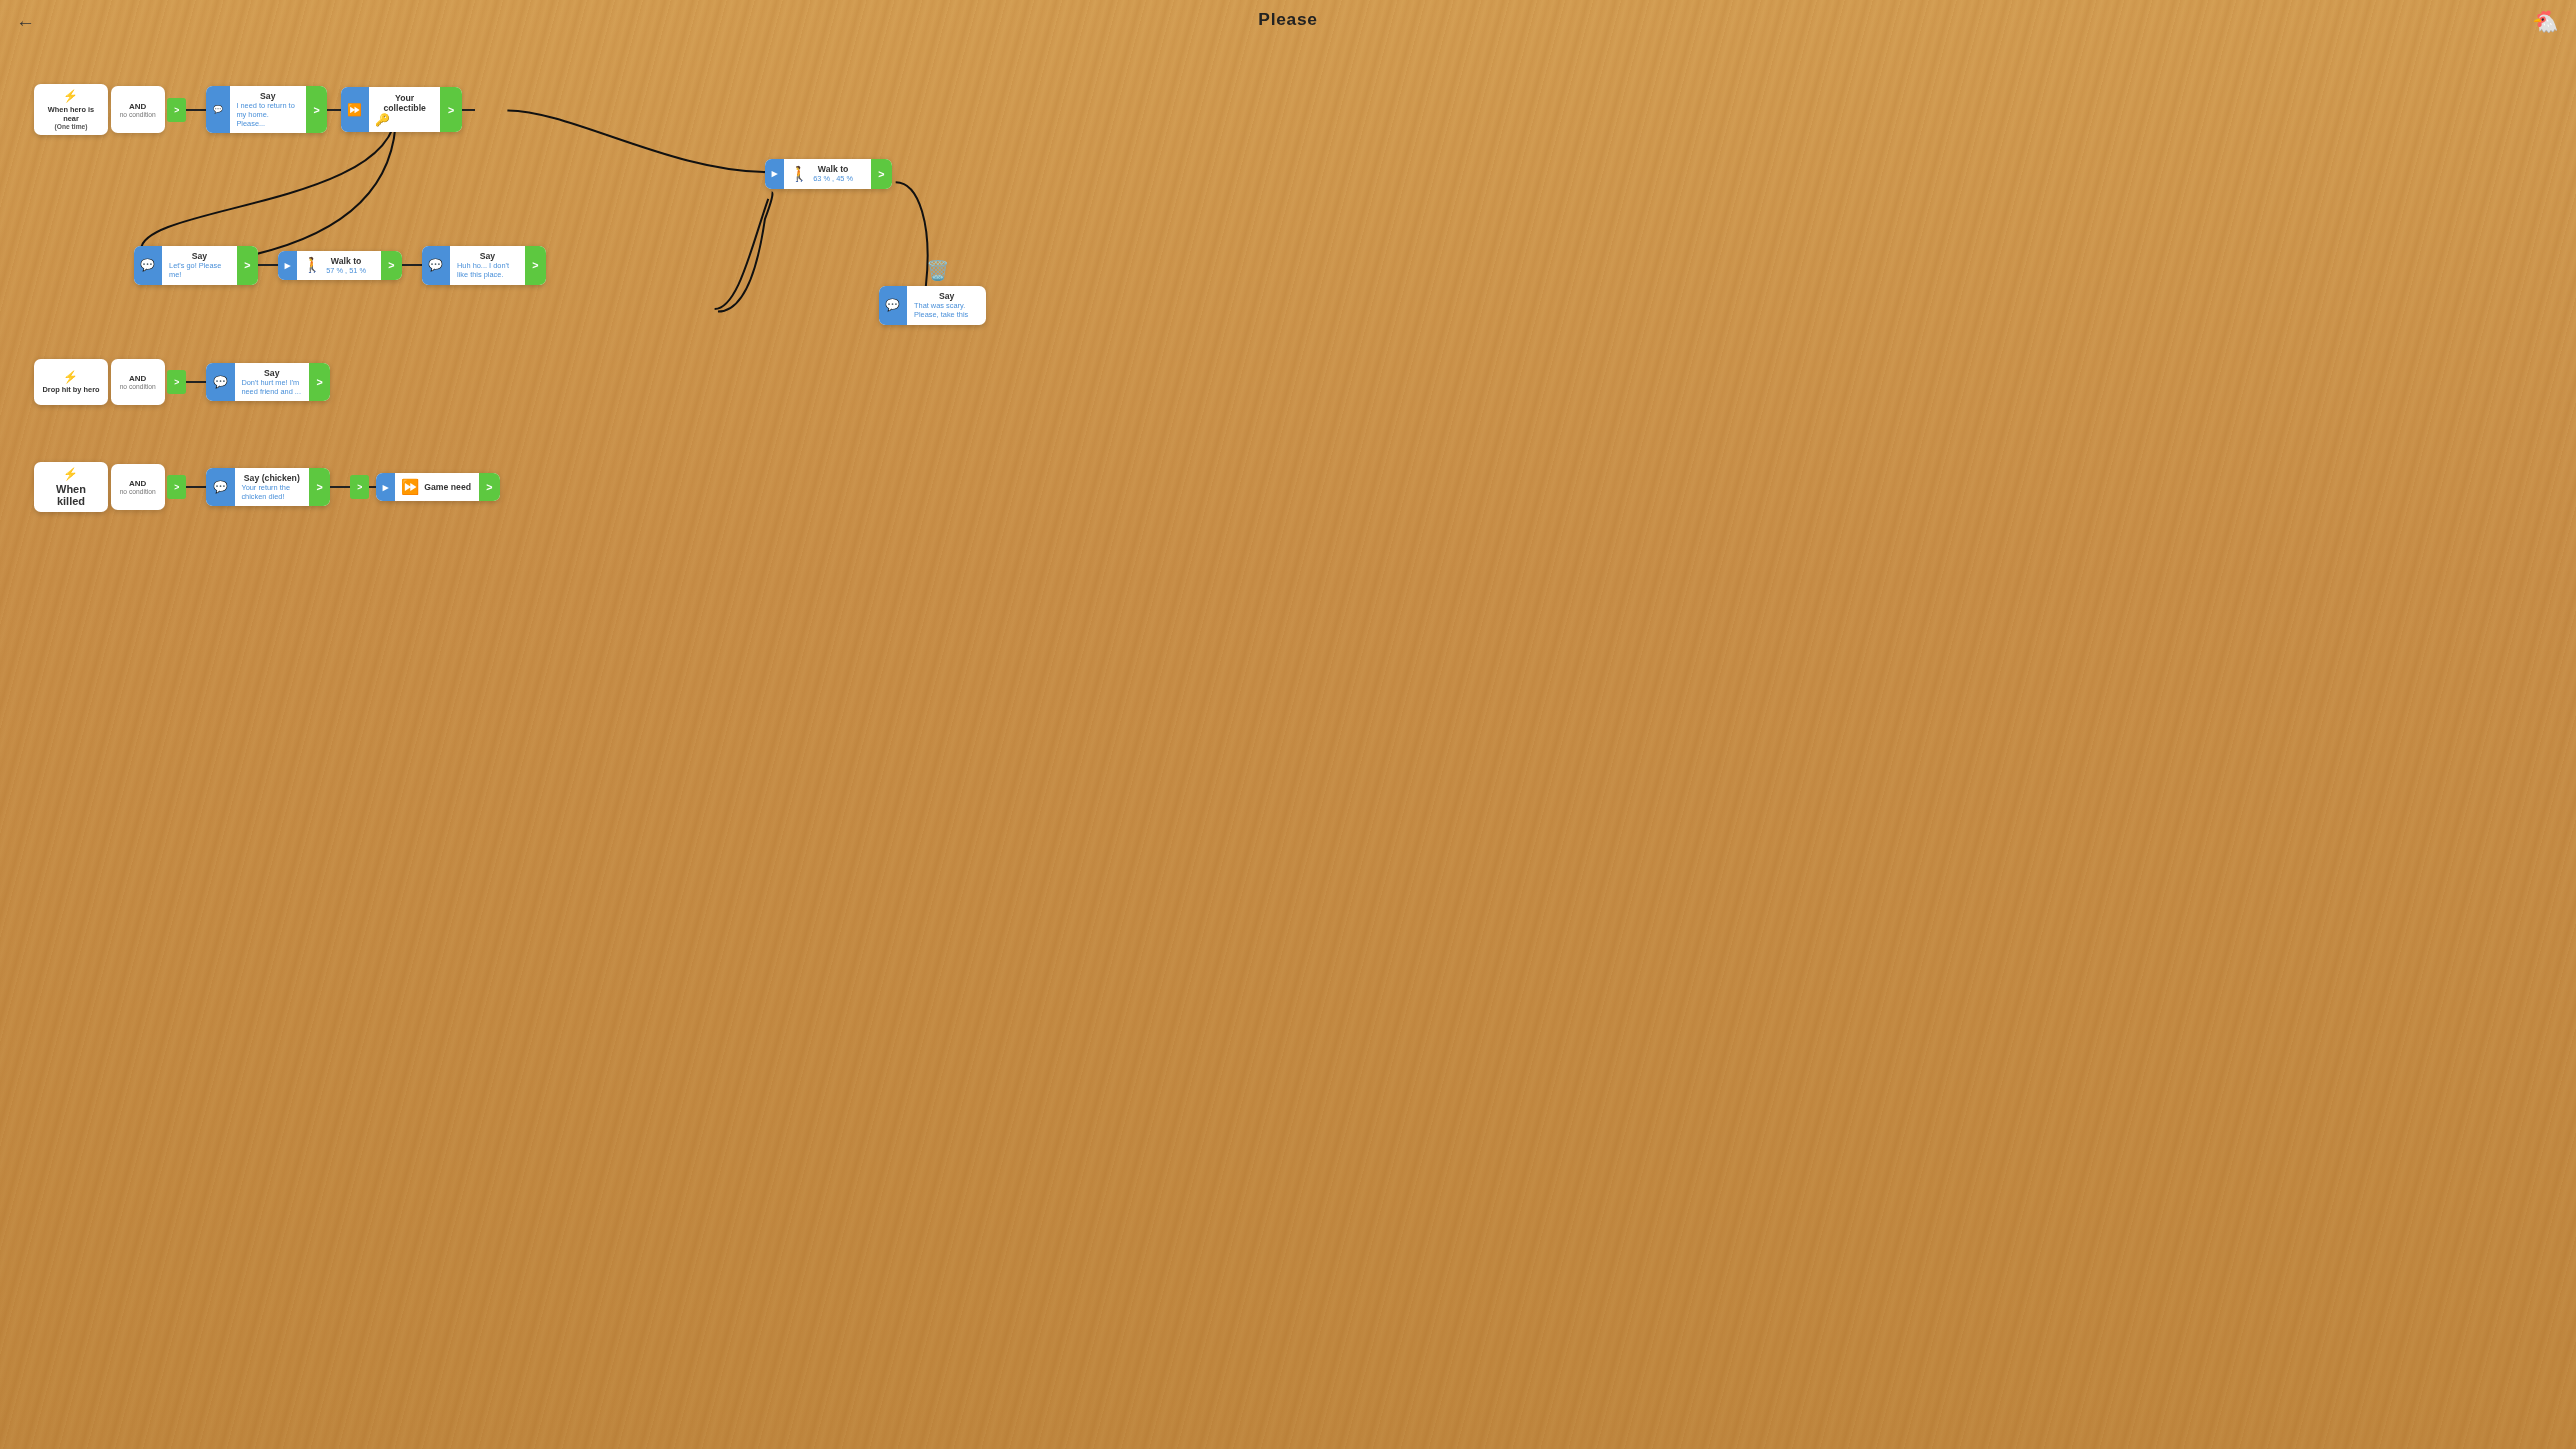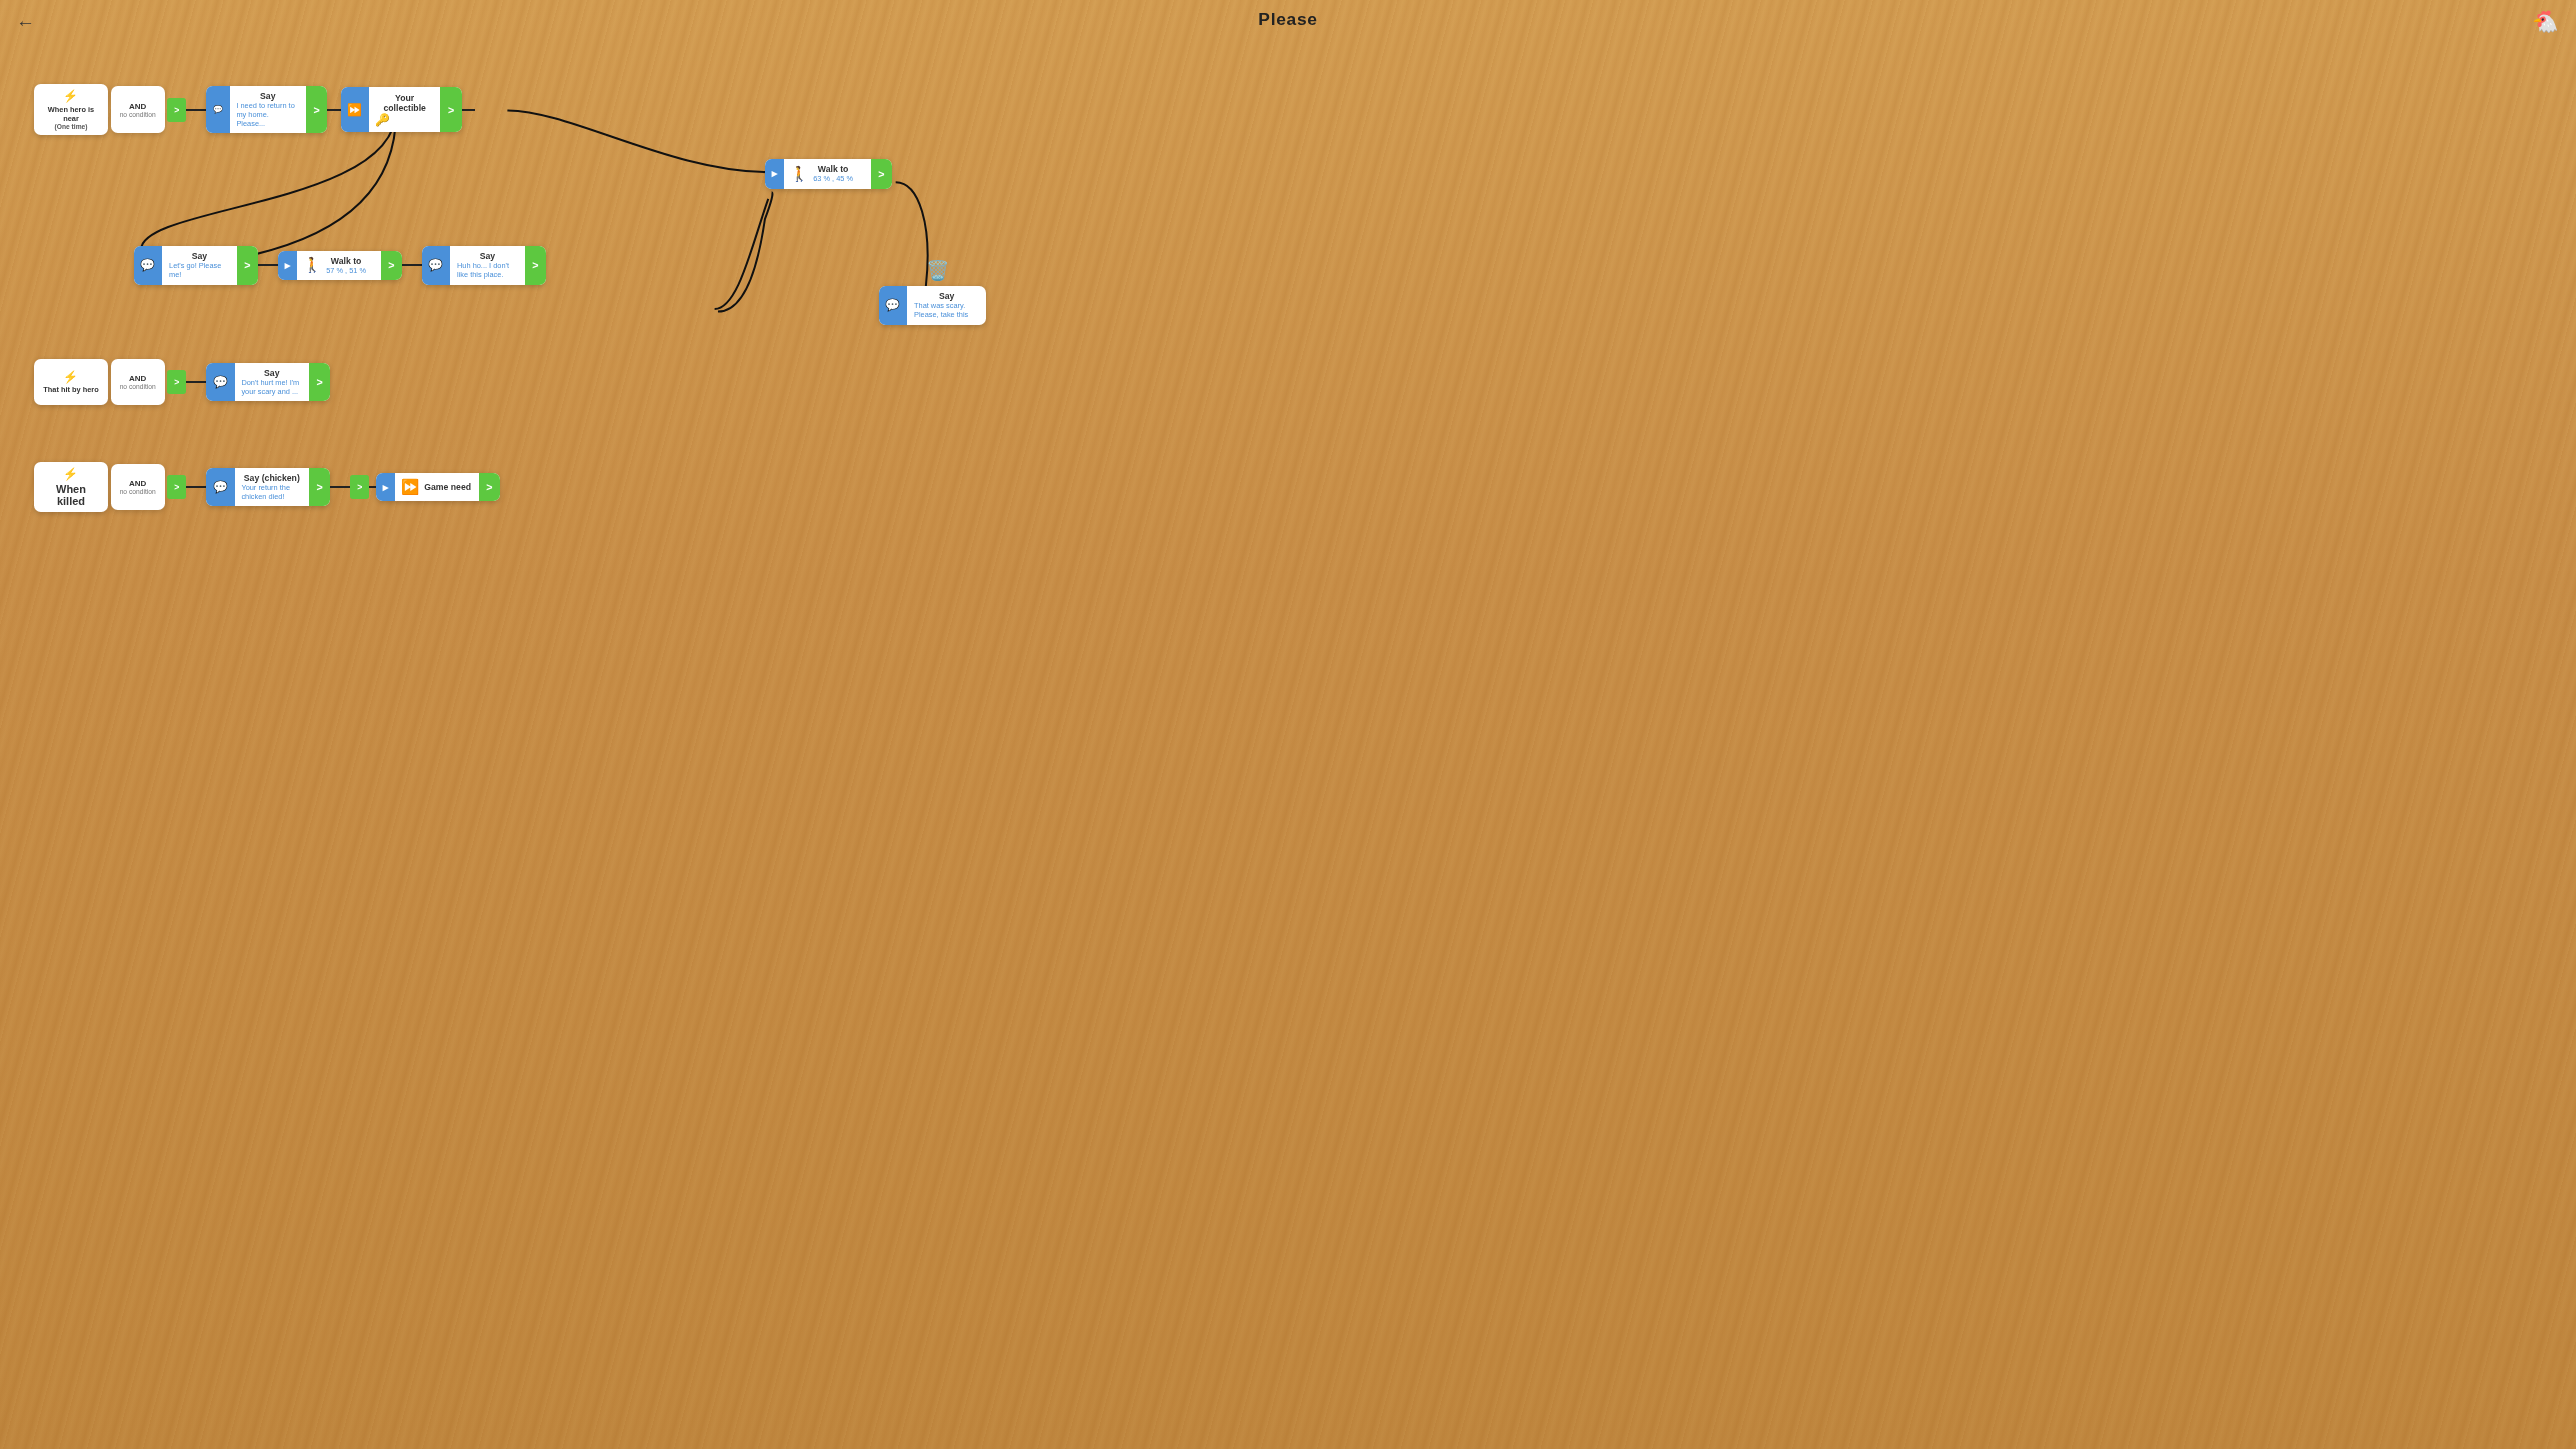"Don't hurt me! I'm your" span.action-subtitle { text: your scary -> need friend }
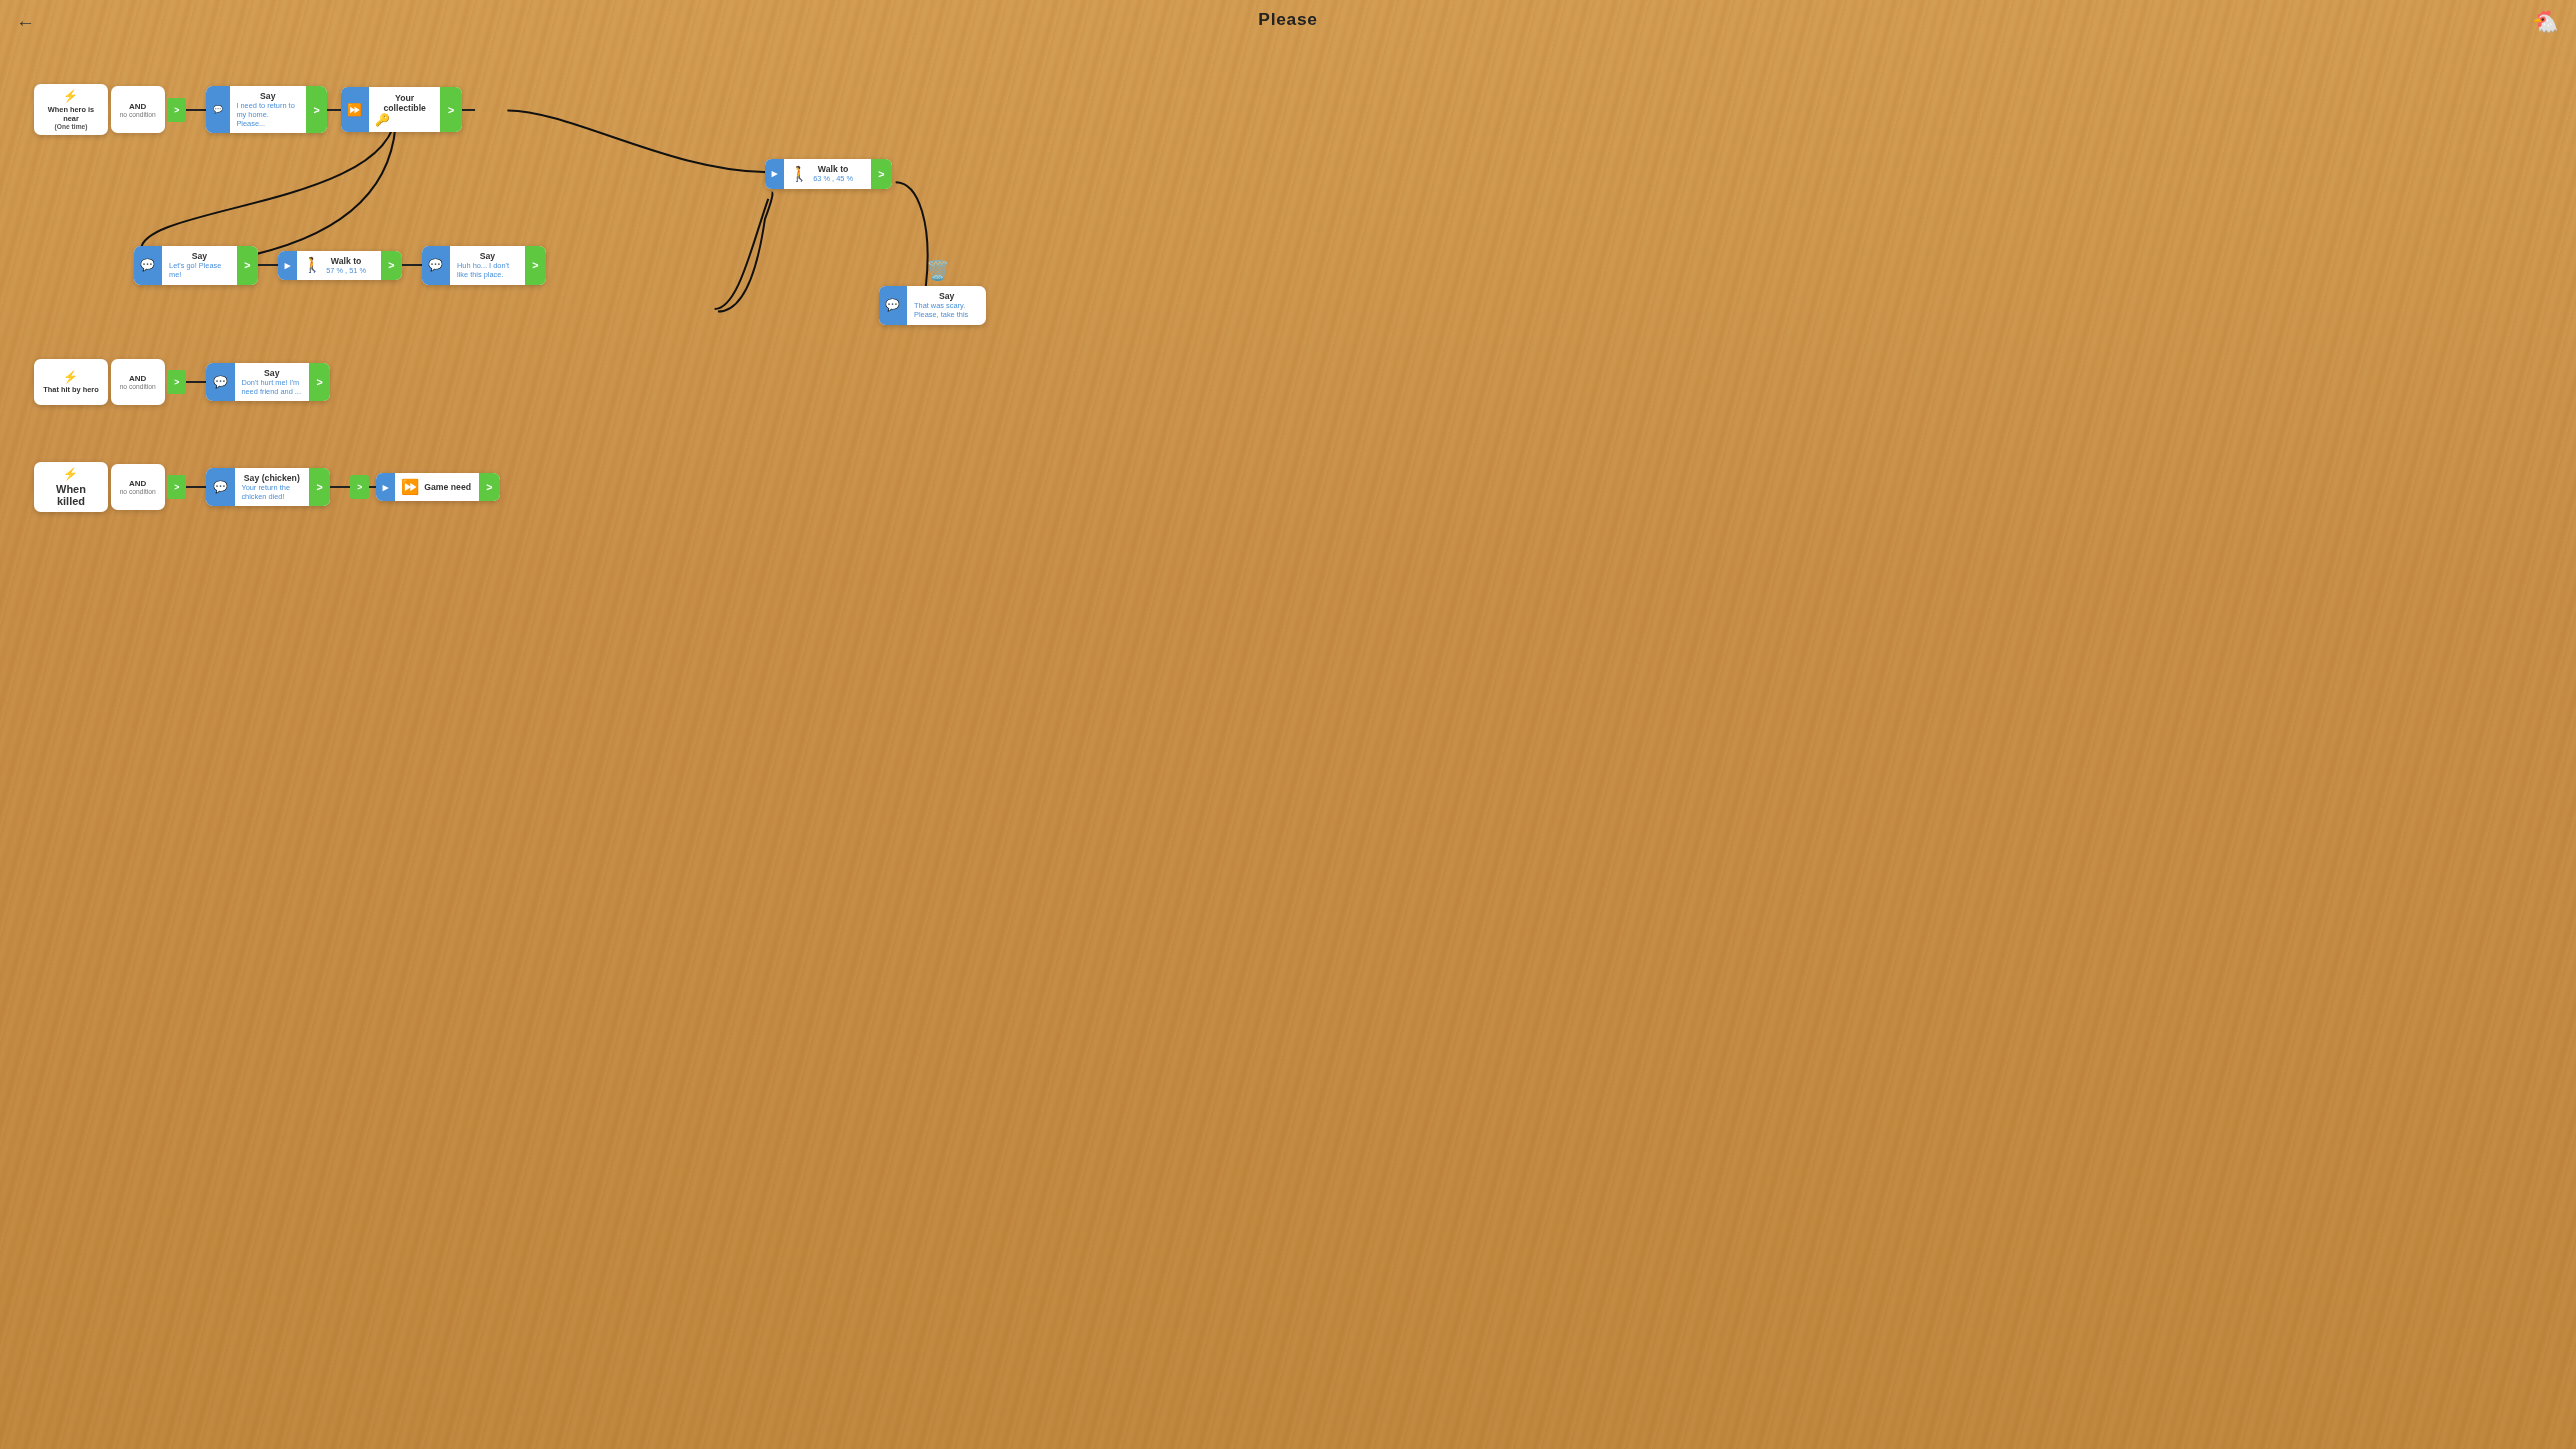"That hit by hero" span { text: That -> Drop }
